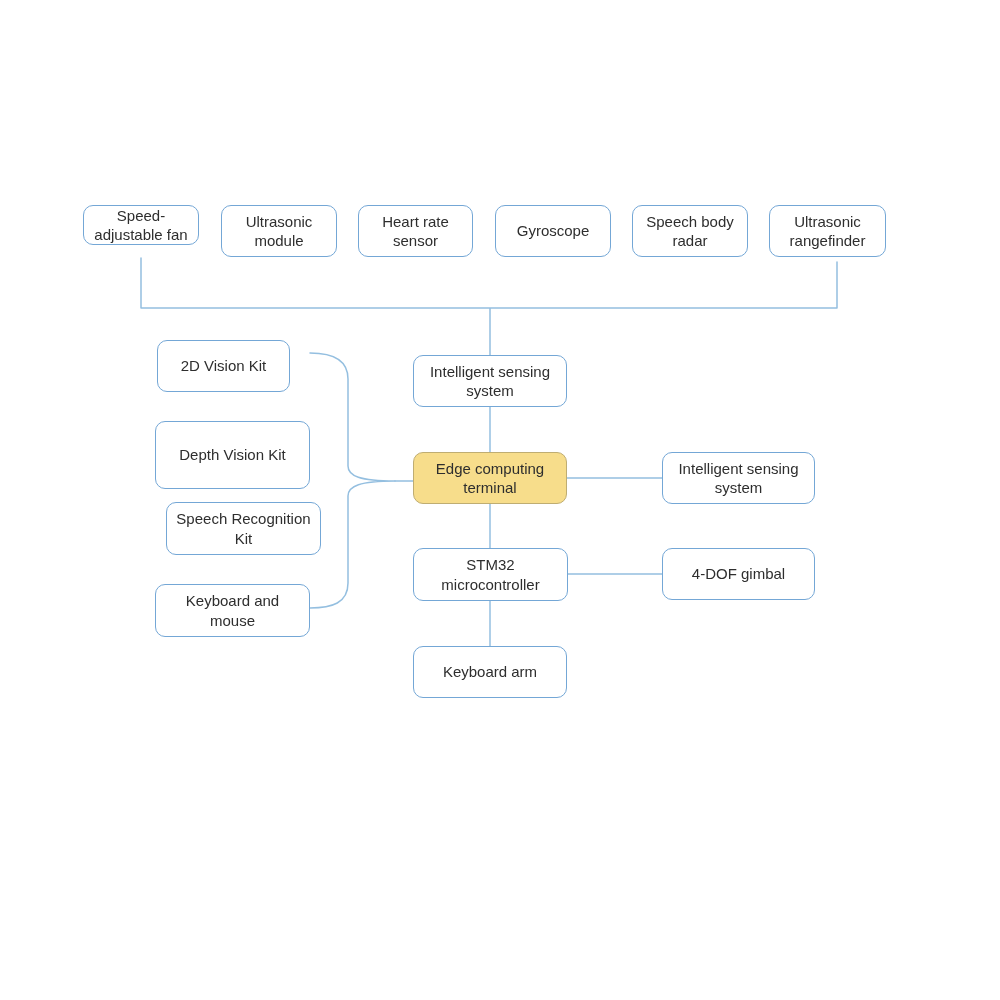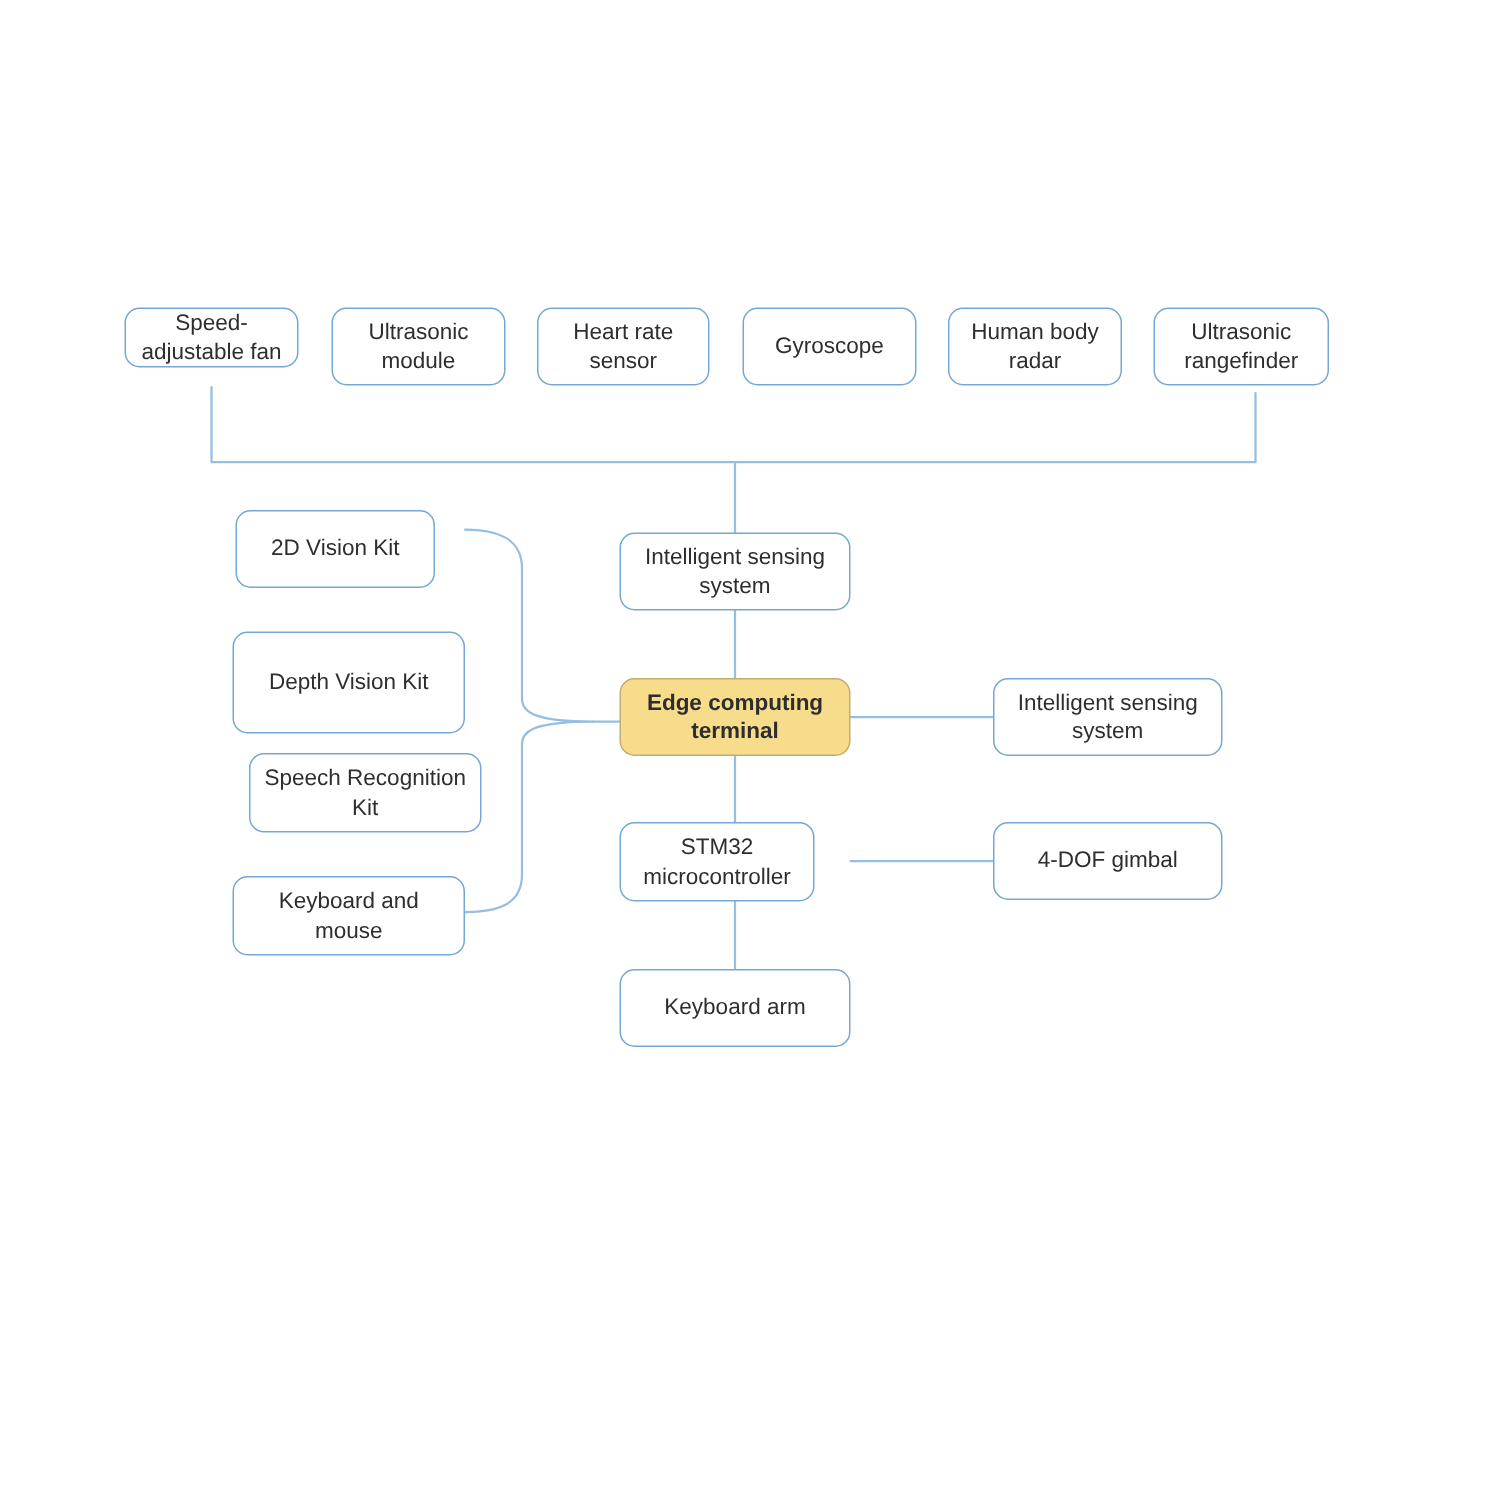"Human body" div.node { text: Human -> Speech }
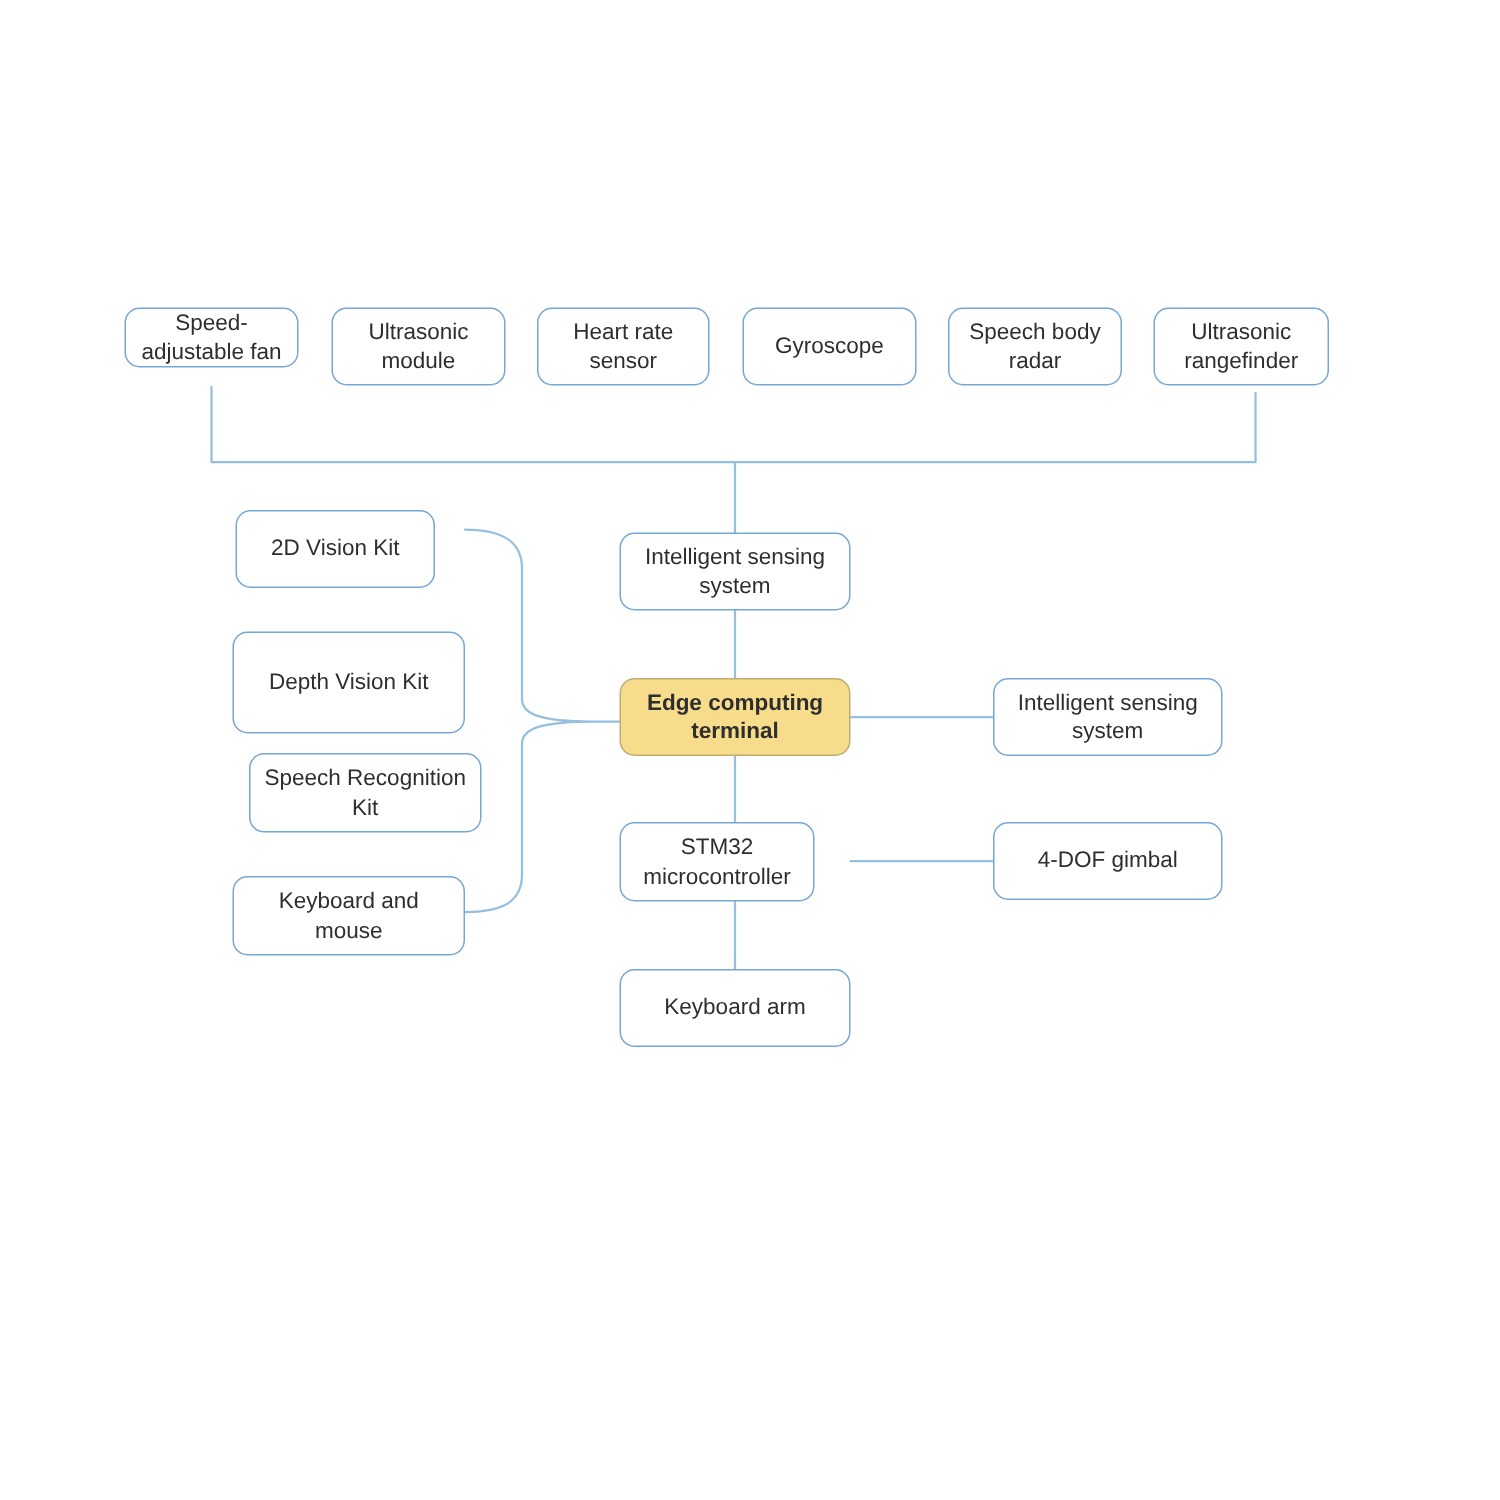"Edge computing" .node.highlight { font-weight: bold -> none }
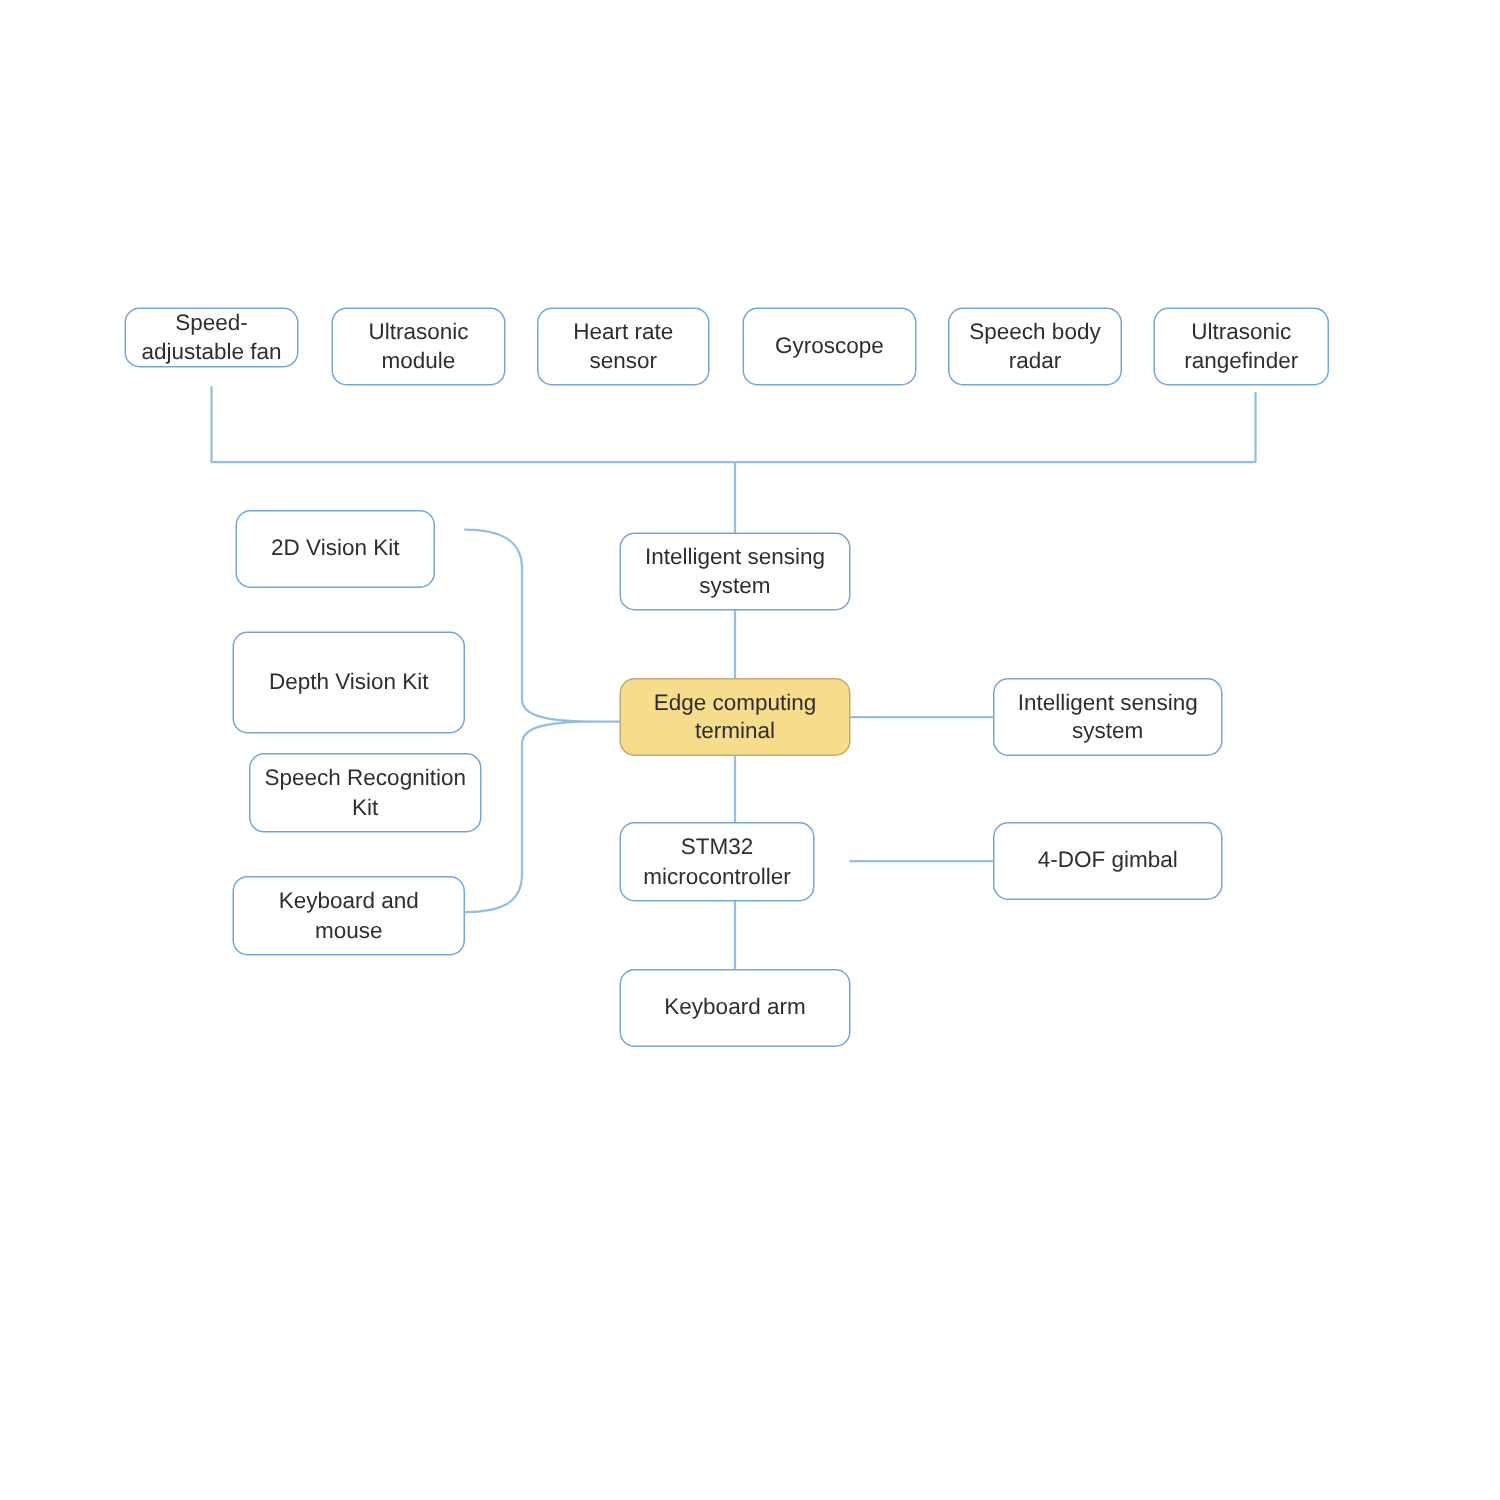"STM32" div.node { width: 130px -> 155px }
